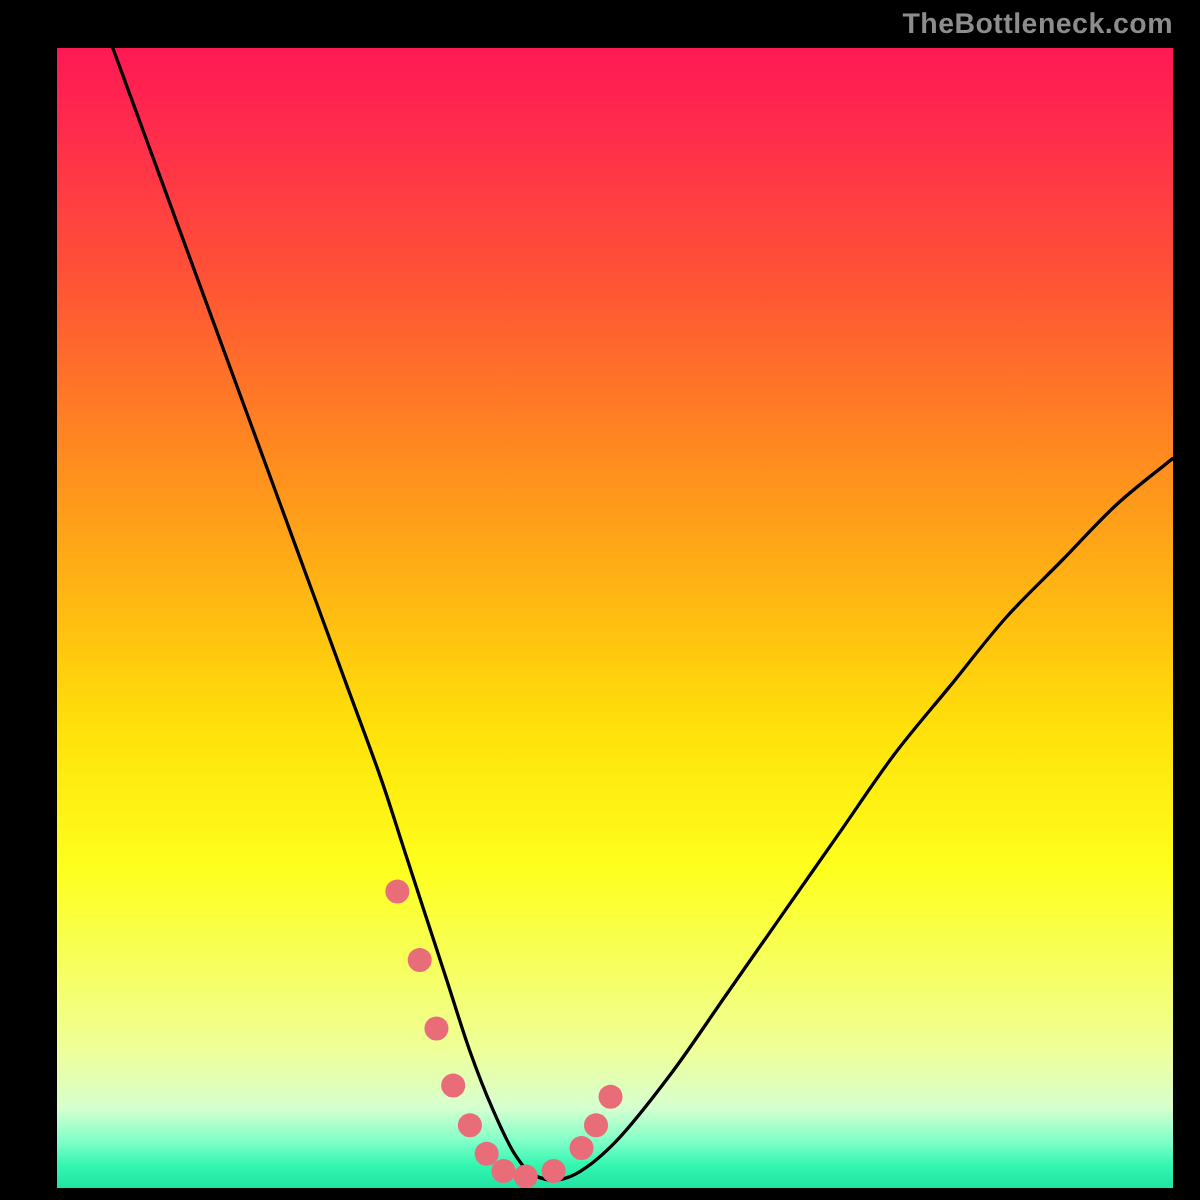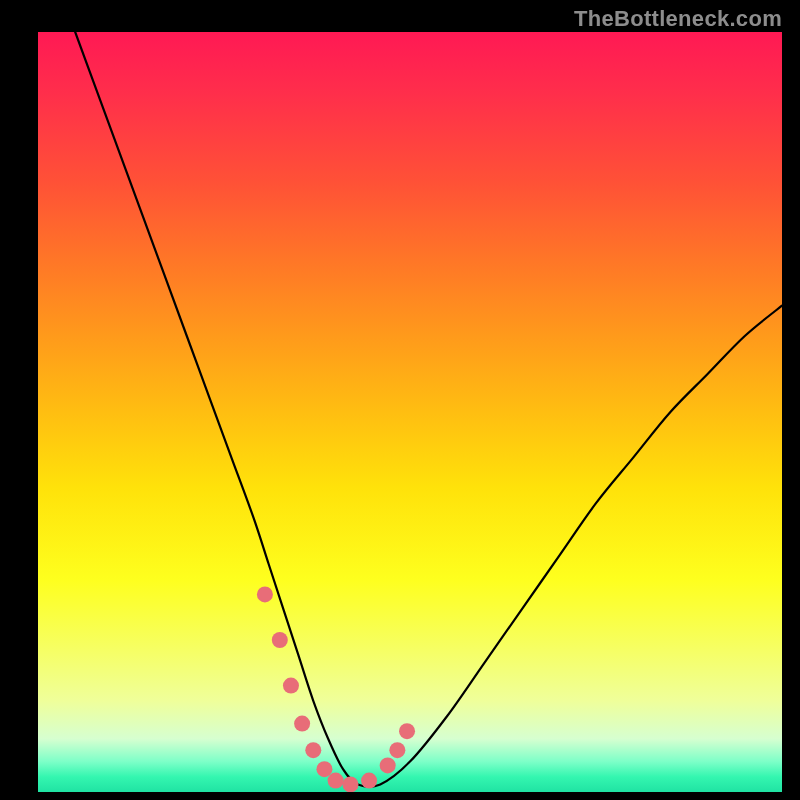"TheBottleneck.com" div { font-size: 22px -> 19px }
